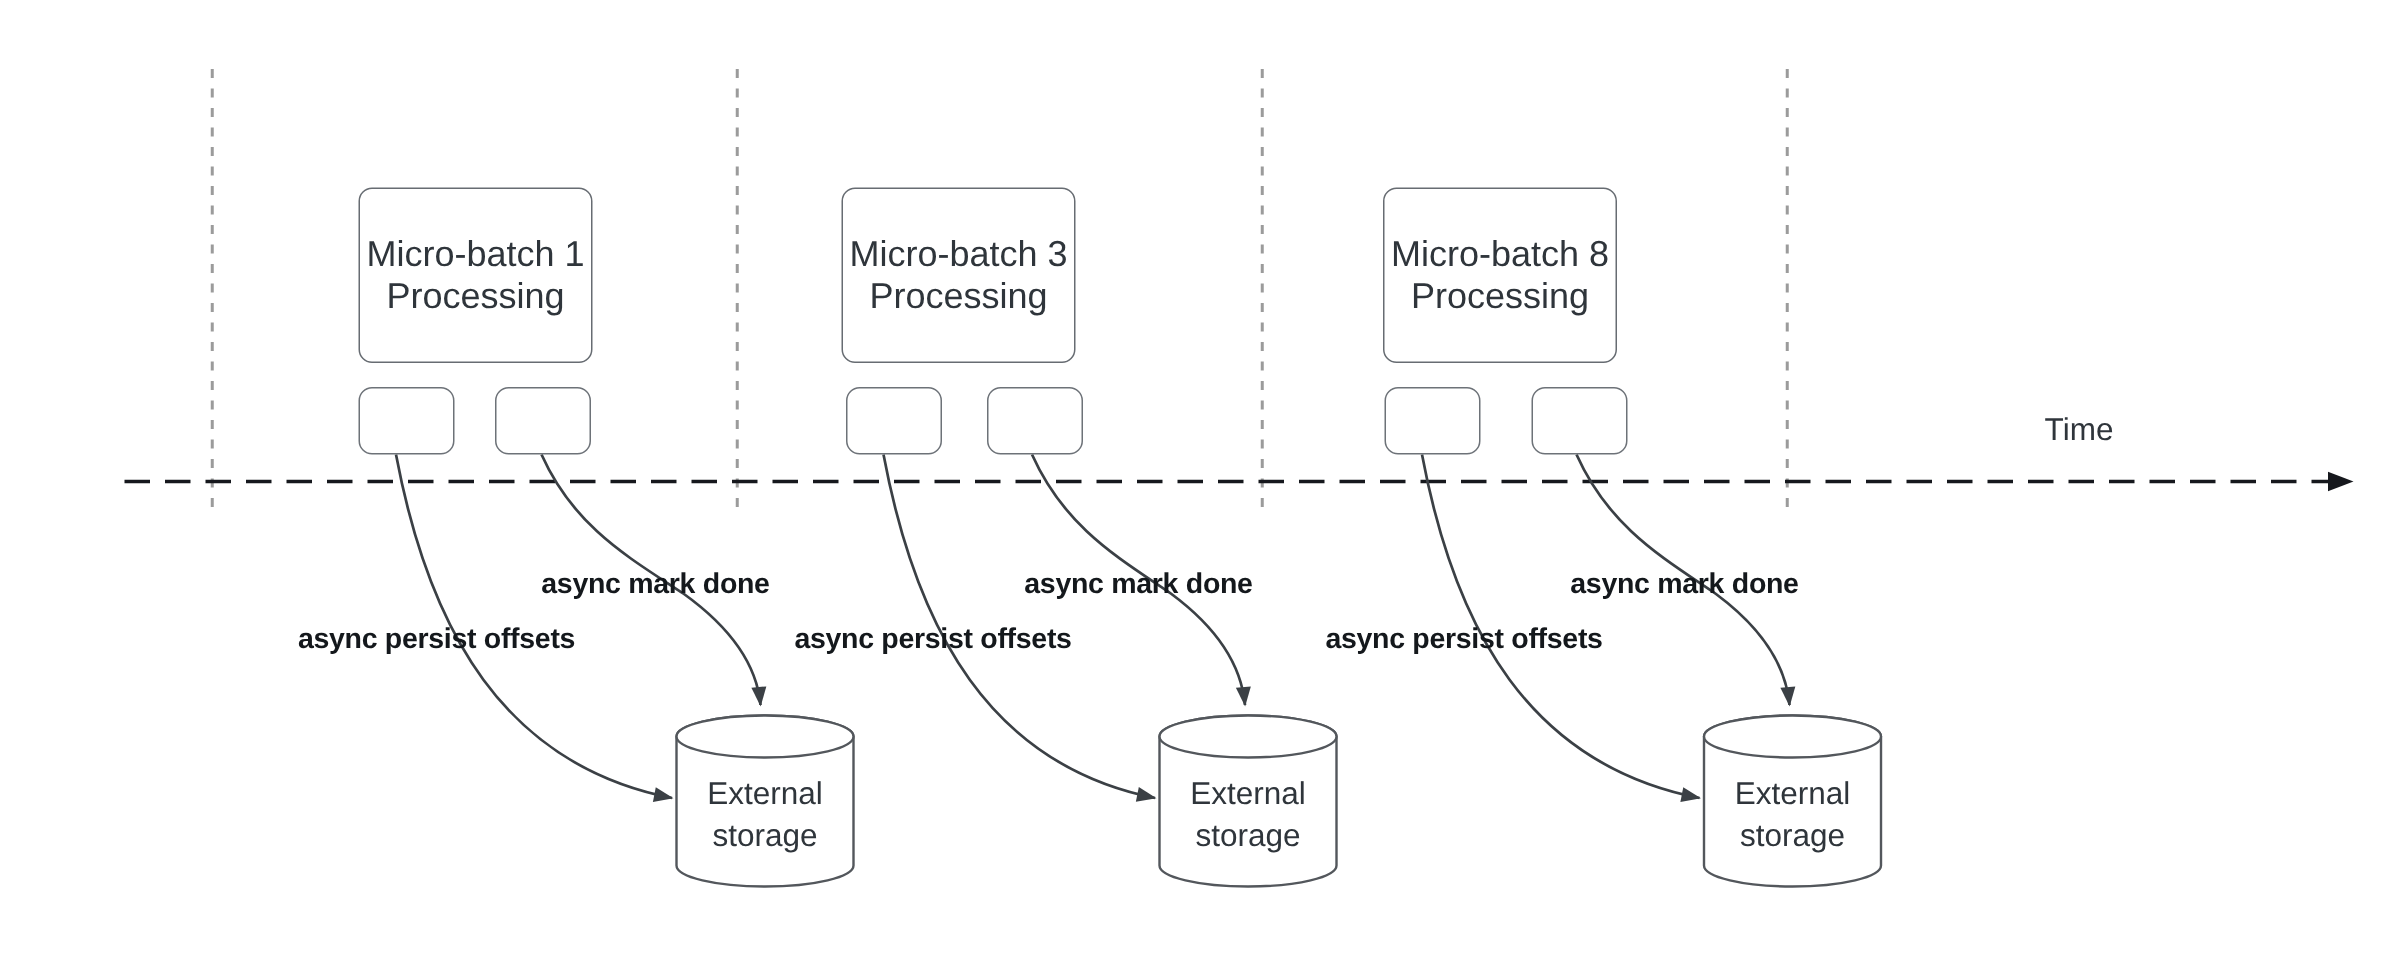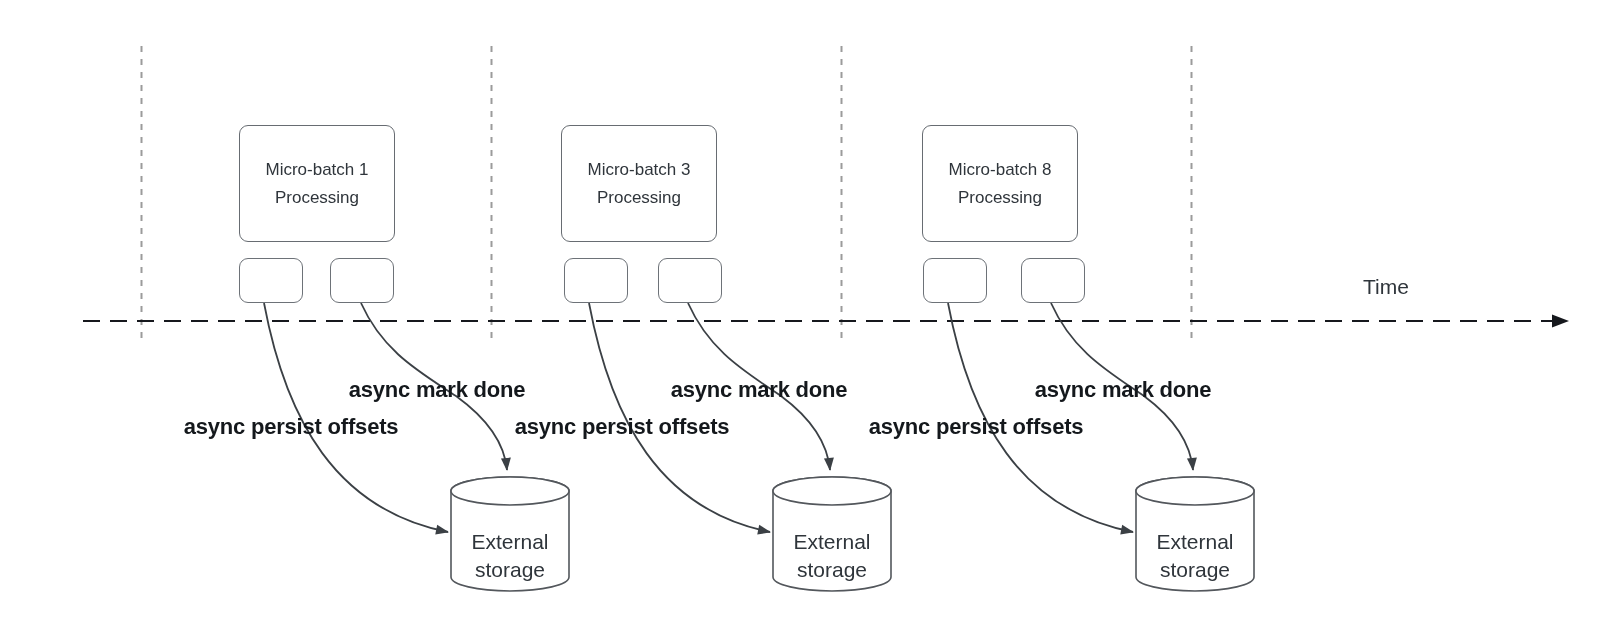"Micro-batch 1" .proc-box { font-size: 17px -> 24px }
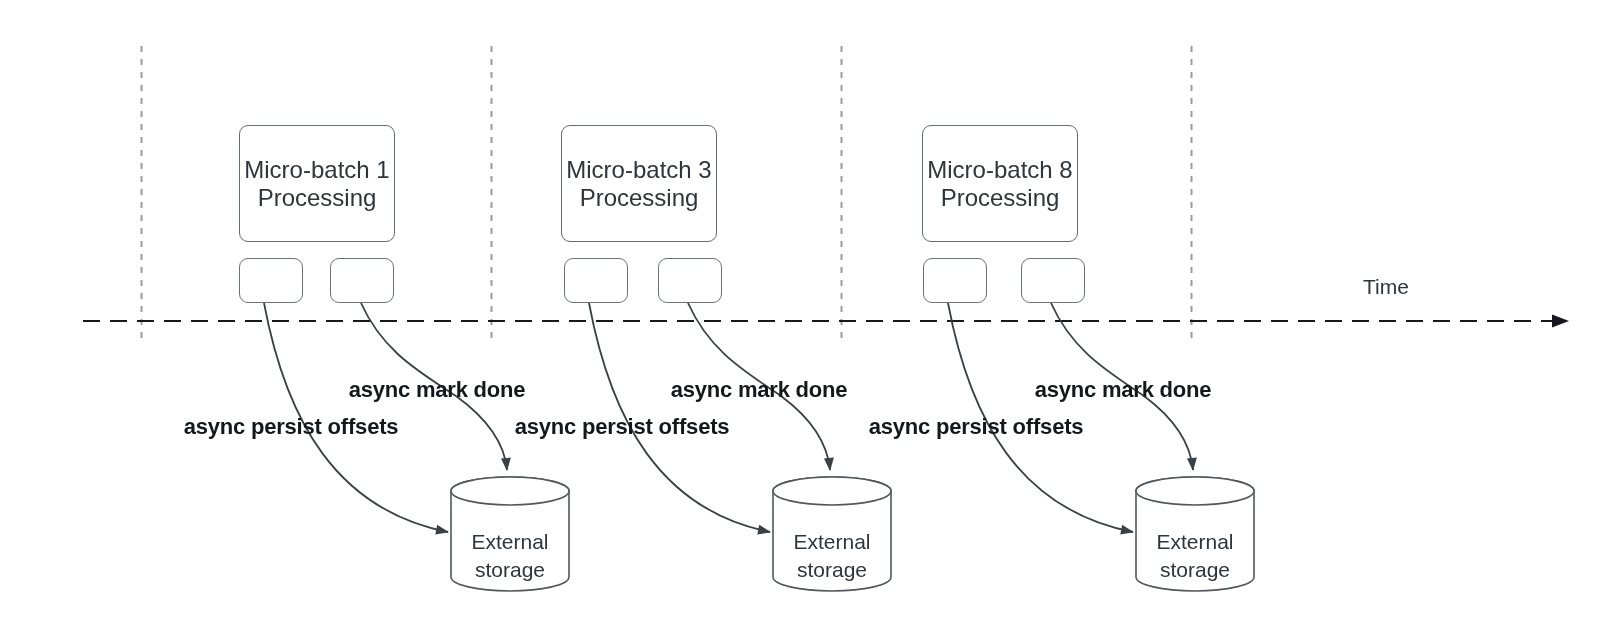"async mark done" .flow-label { font-size: 22px -> 19px }
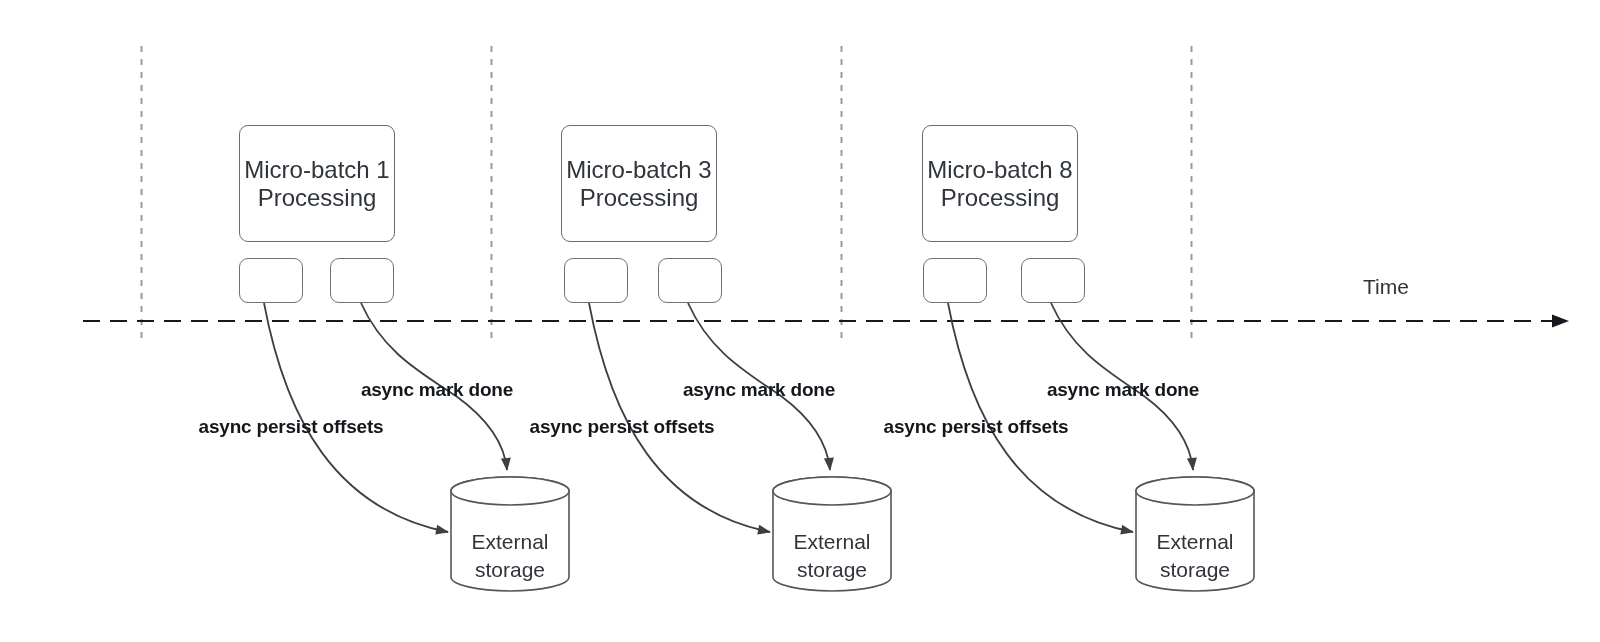"External" .storage-label { margin-top: 12px -> none }
